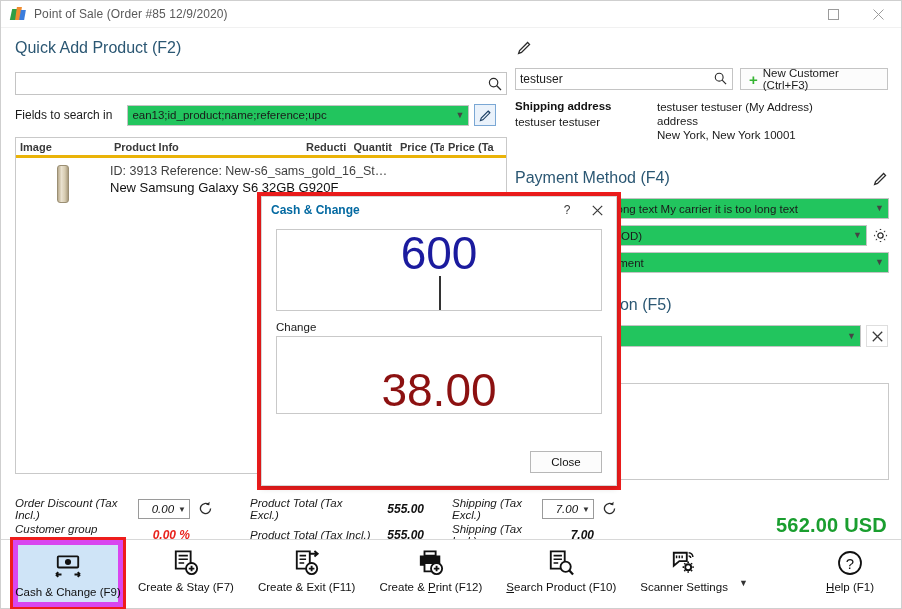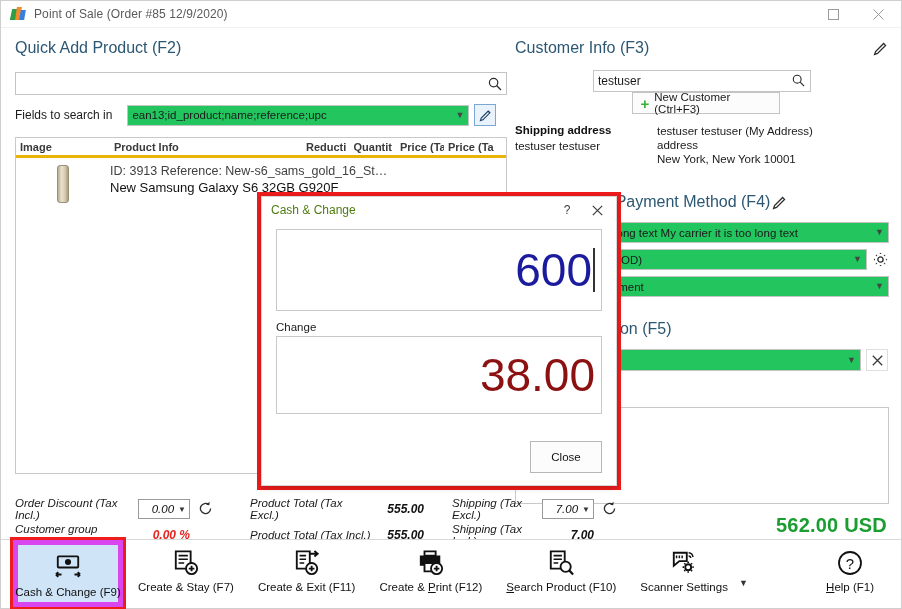"Customer Info (F3)" h2.section { html: <h2>Customer Info (F3)</h2> -> none }
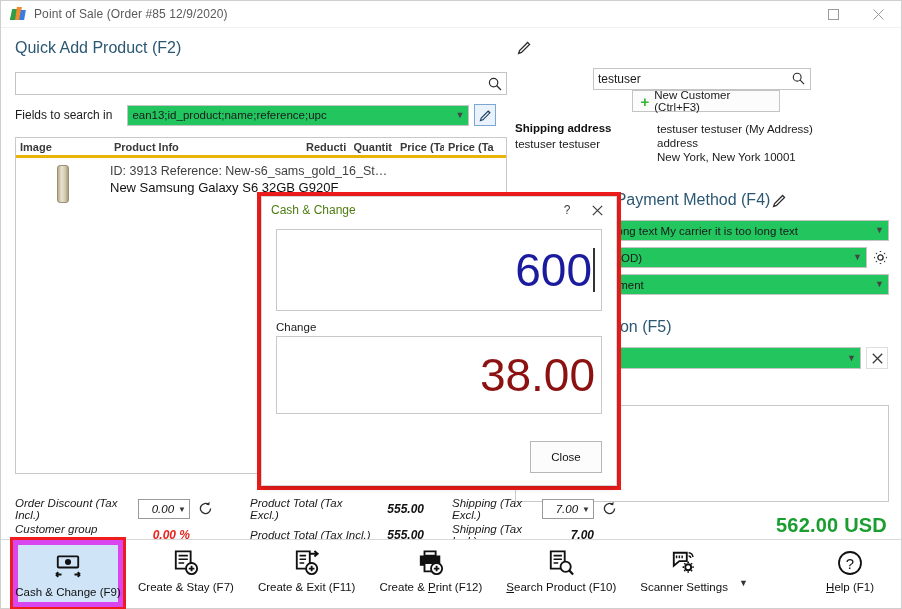"testuser" div { flex-direction: column -> none }
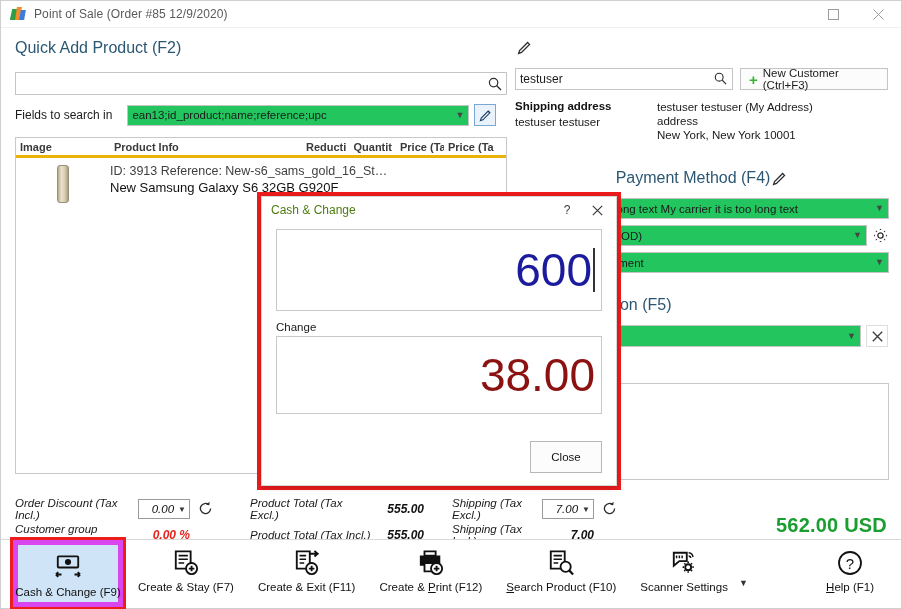"Payment Method (F4)" div.section-row { justify-content: center -> none }
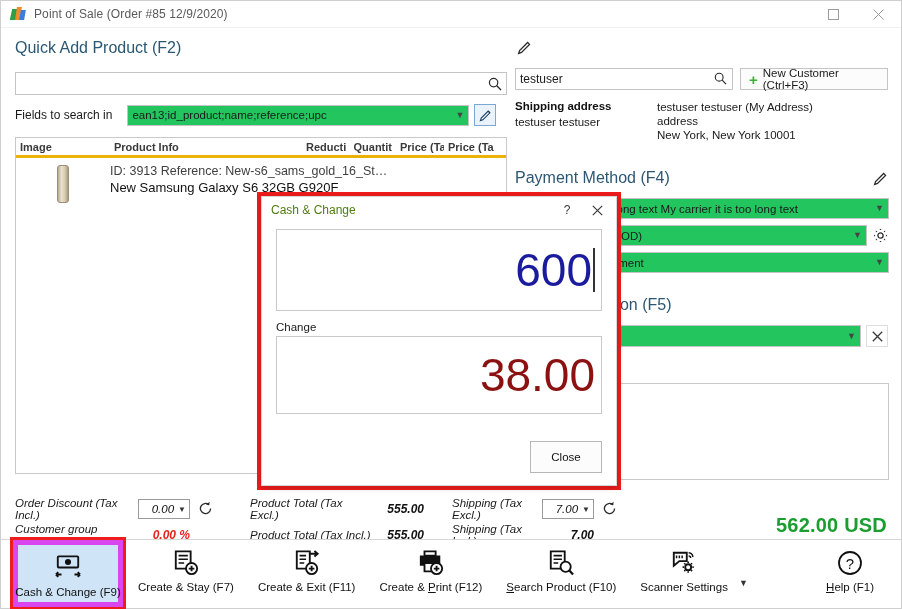"Cash & Change" .modal-title { color: #4d7c0f -> #0369a1; font-weight: none -> bold }
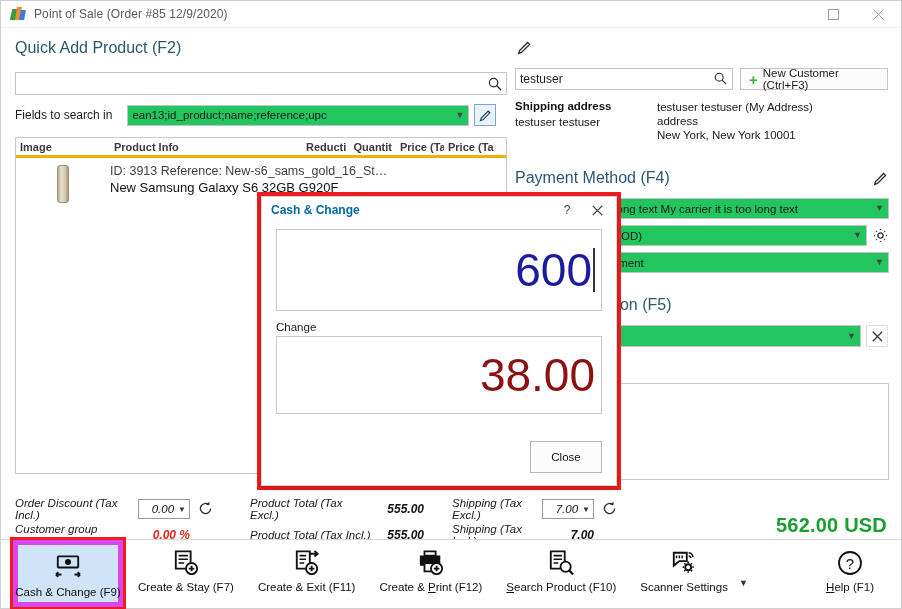"600" .big-box { flex-direction: none -> column }
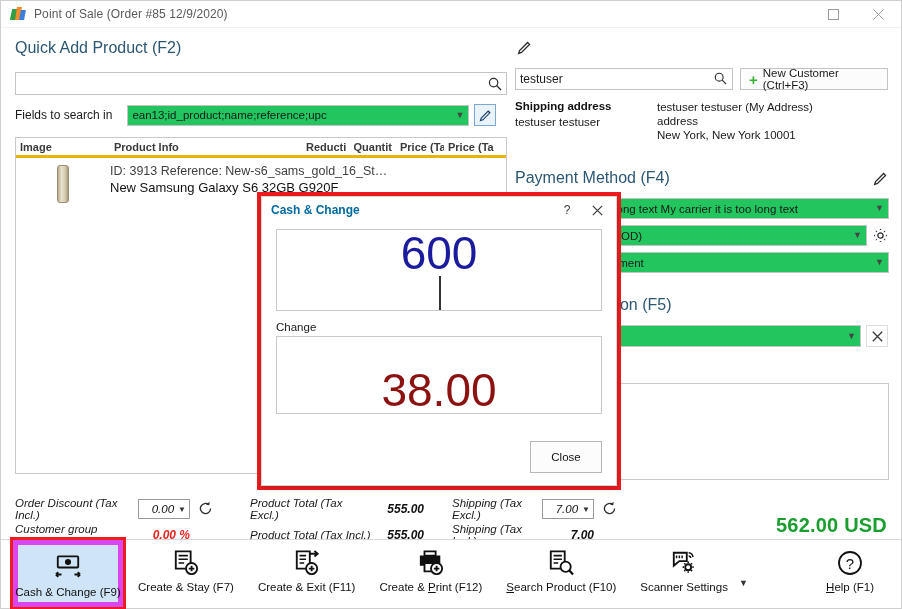"Close" .btn-close { height: 32px -> 22px }
